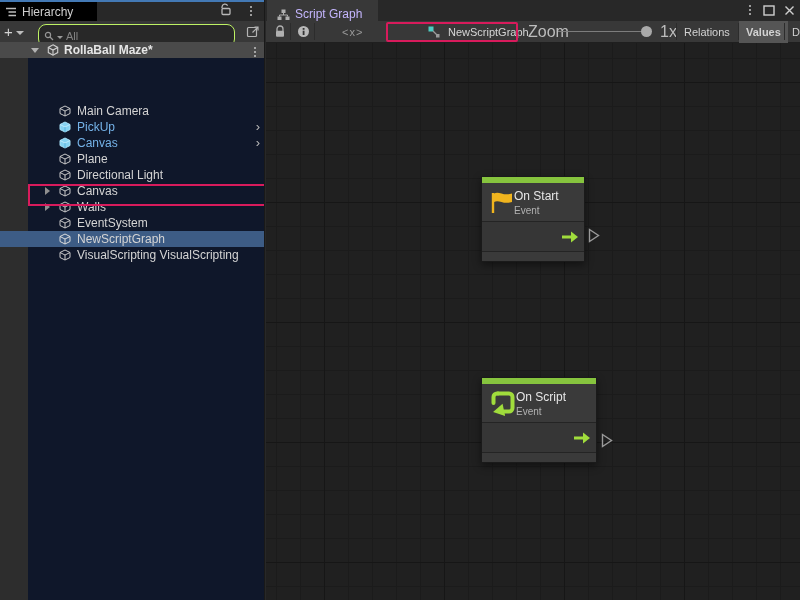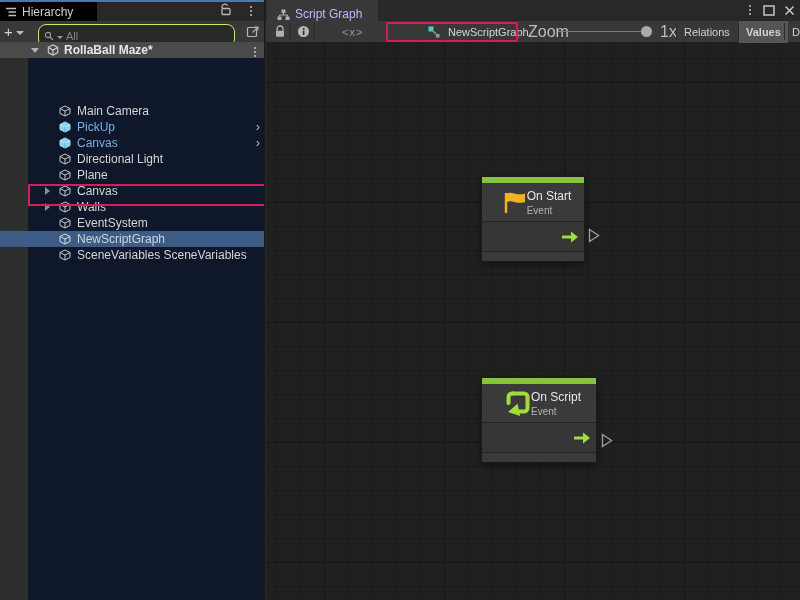"Directional Light" div.row { order: before "Plane" -> after "Plane" }
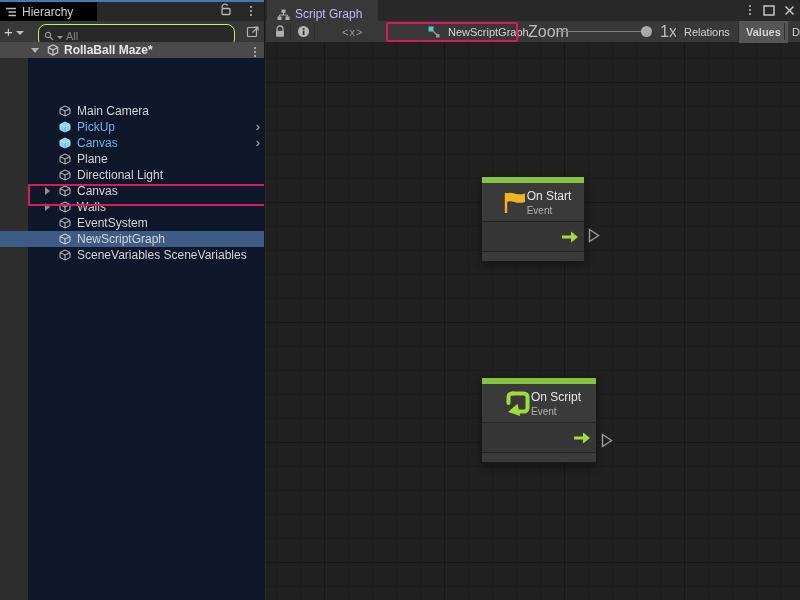"On Start" .node-header { justify-content: center -> none }
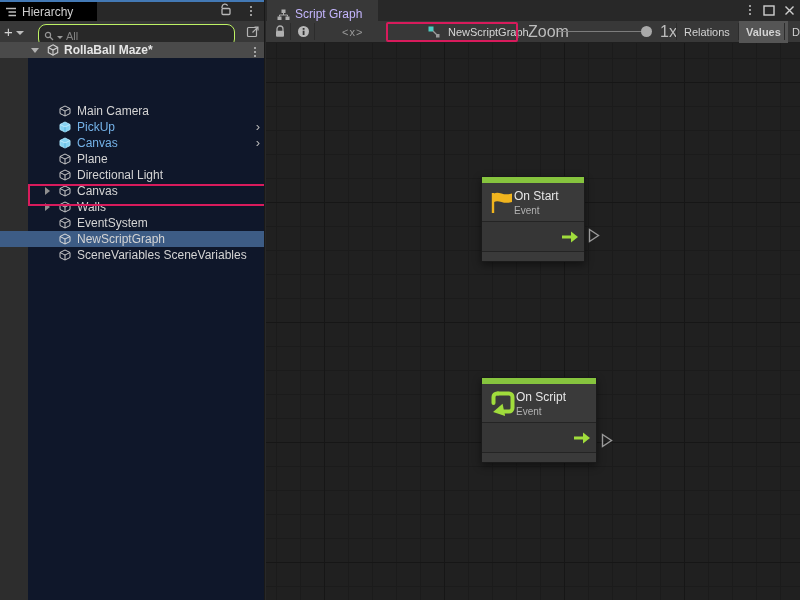"SceneVariables SceneVariables" span.lbl { text: SceneVariables SceneVariables -> VisualScripting VisualScripting }
